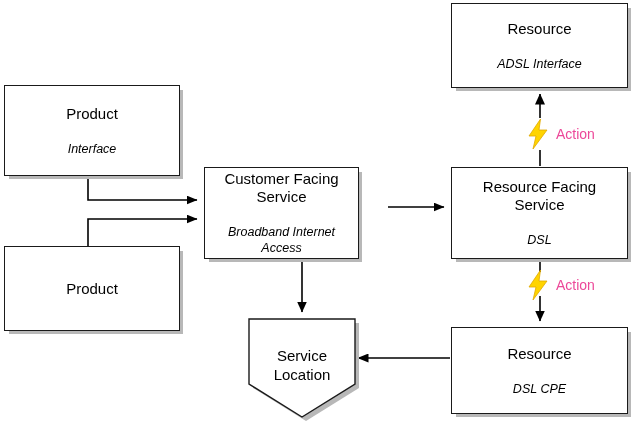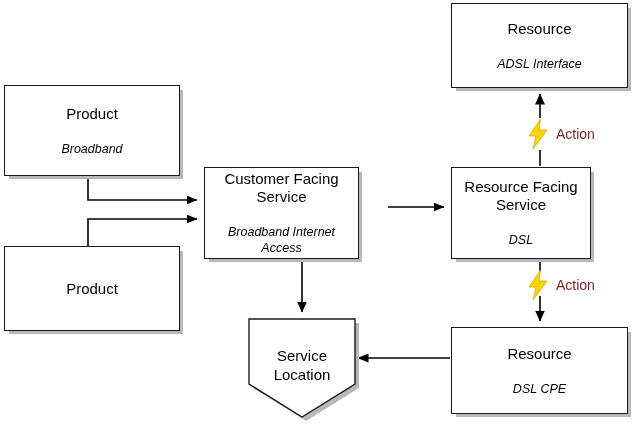"Action" .action-label { color: #7f1d1d -> #ec4899 }
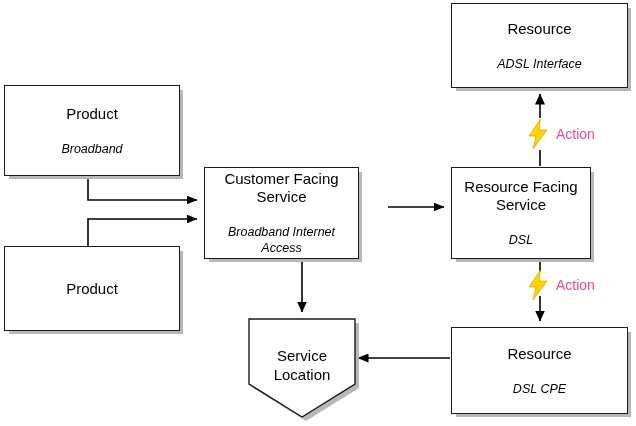"Broadband" div.subtitle { text: Broadband -> Interface }
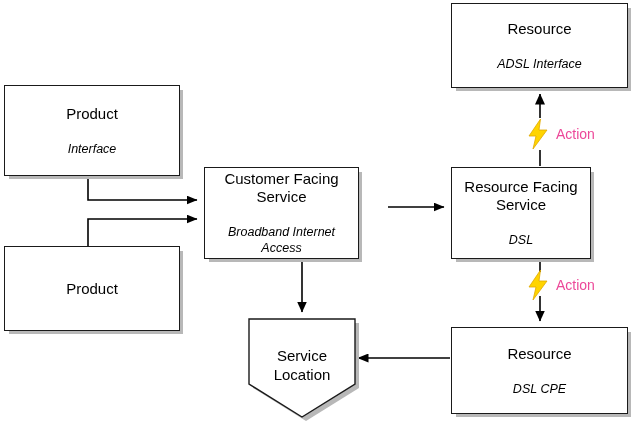"Resource Facing" div.node { width: 140px -> 177px }
